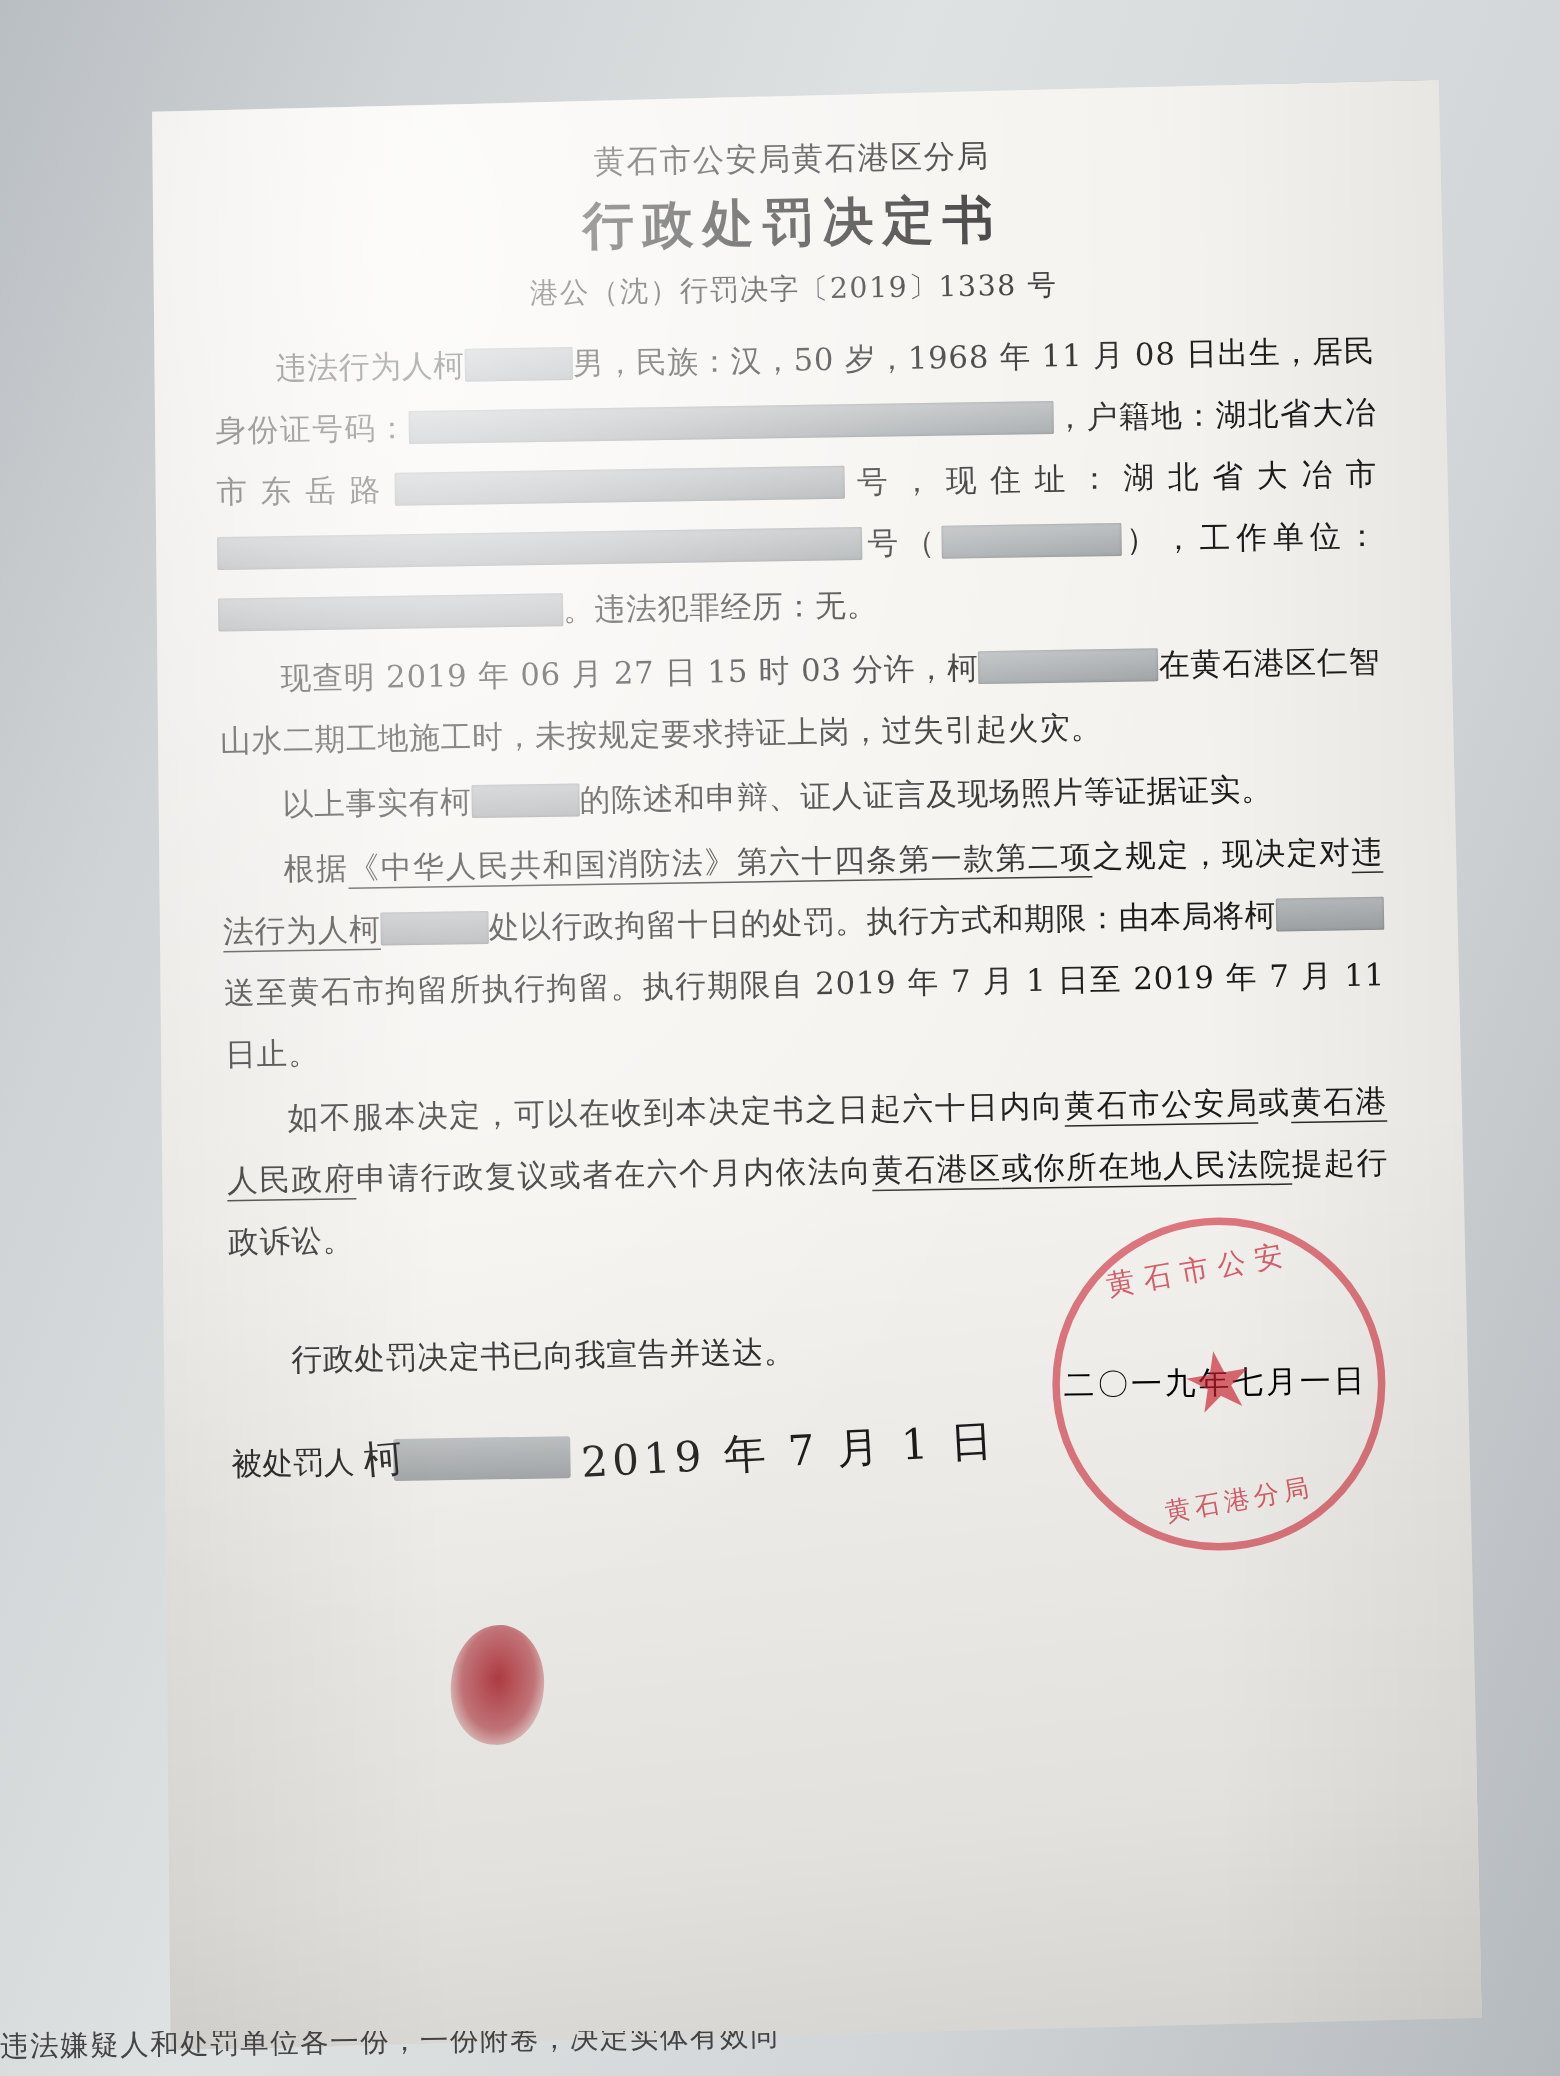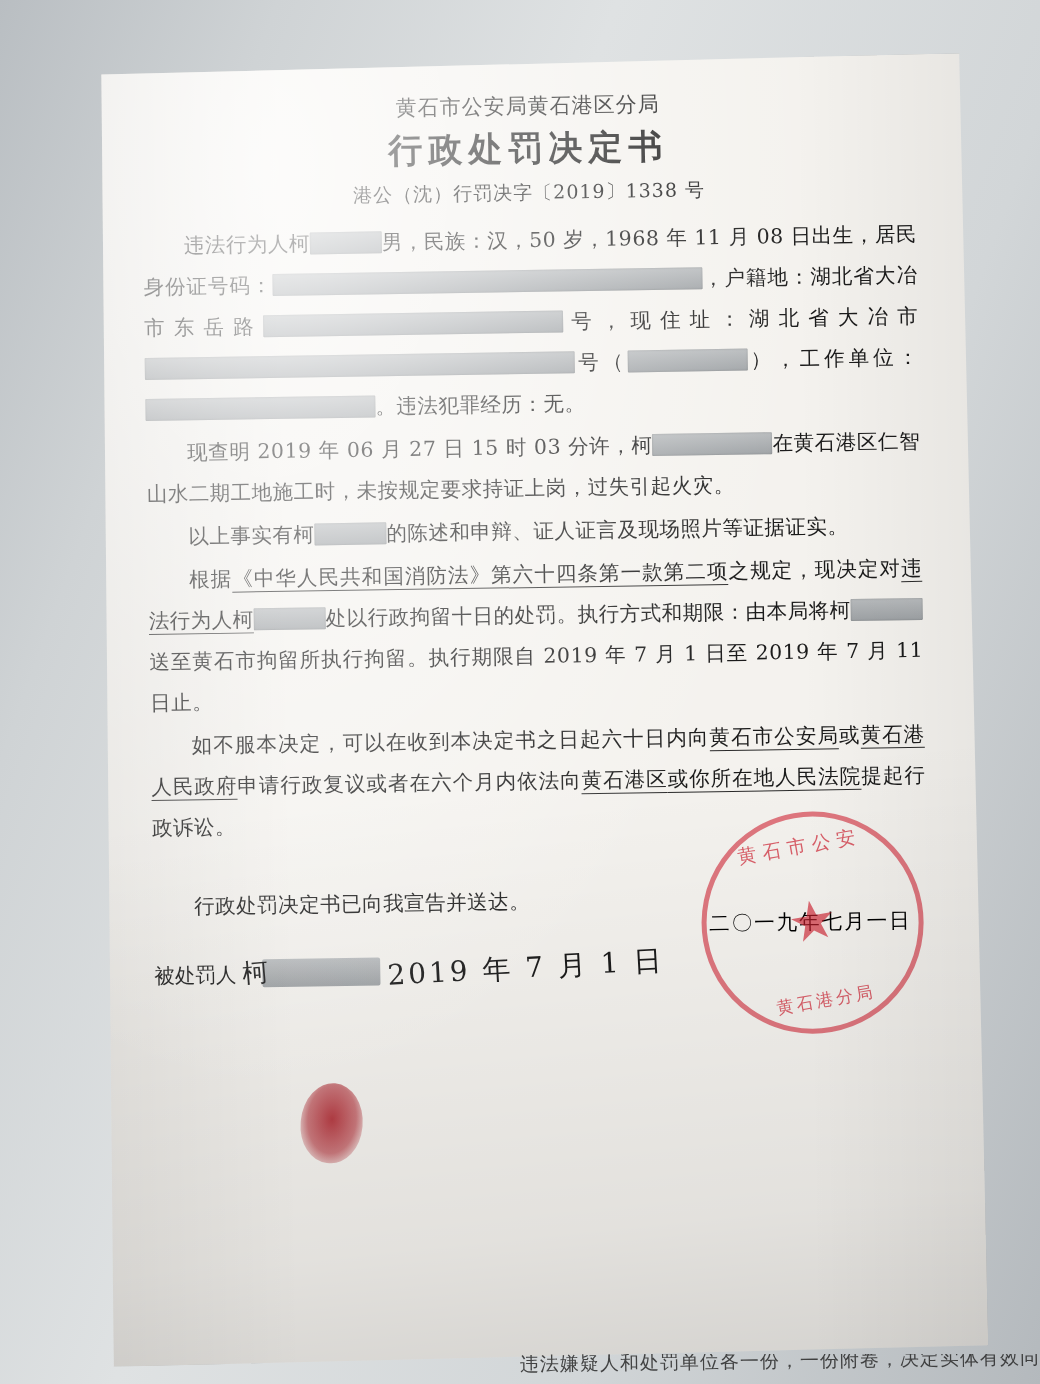"违法嫌疑人和处罚单位各一份，一份附卷，决定实体有效同" .bottom-strip { text-align: right -> left }
